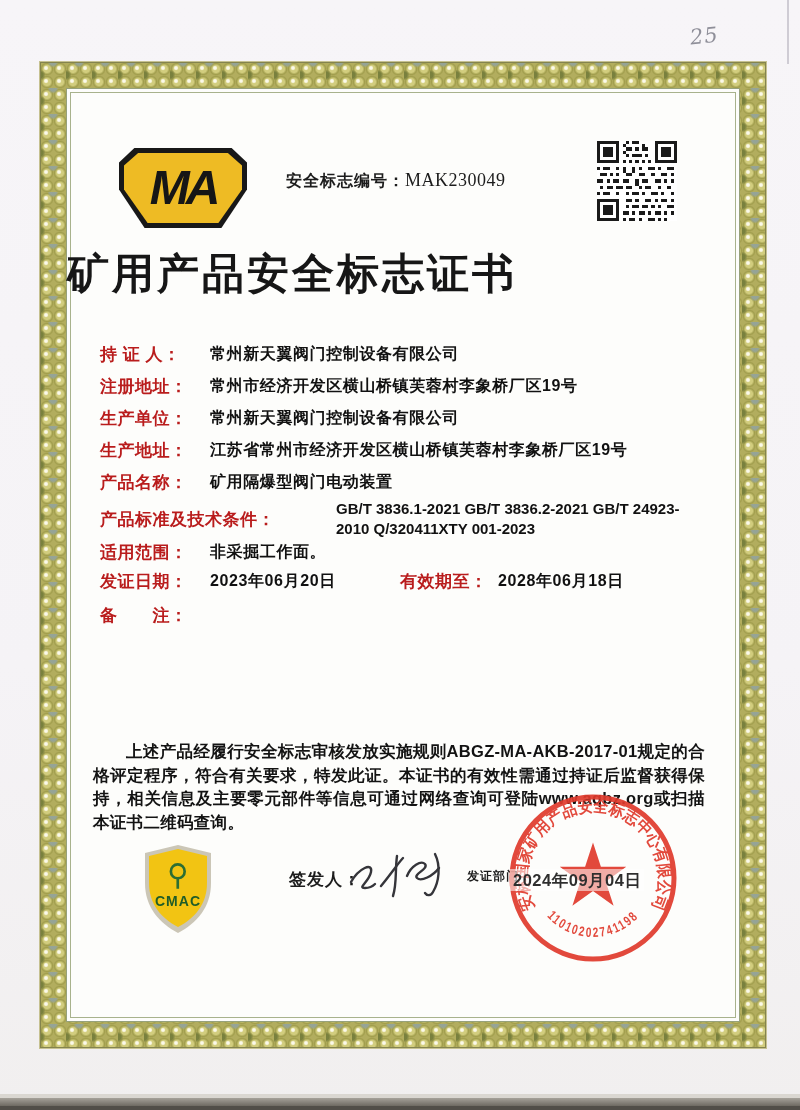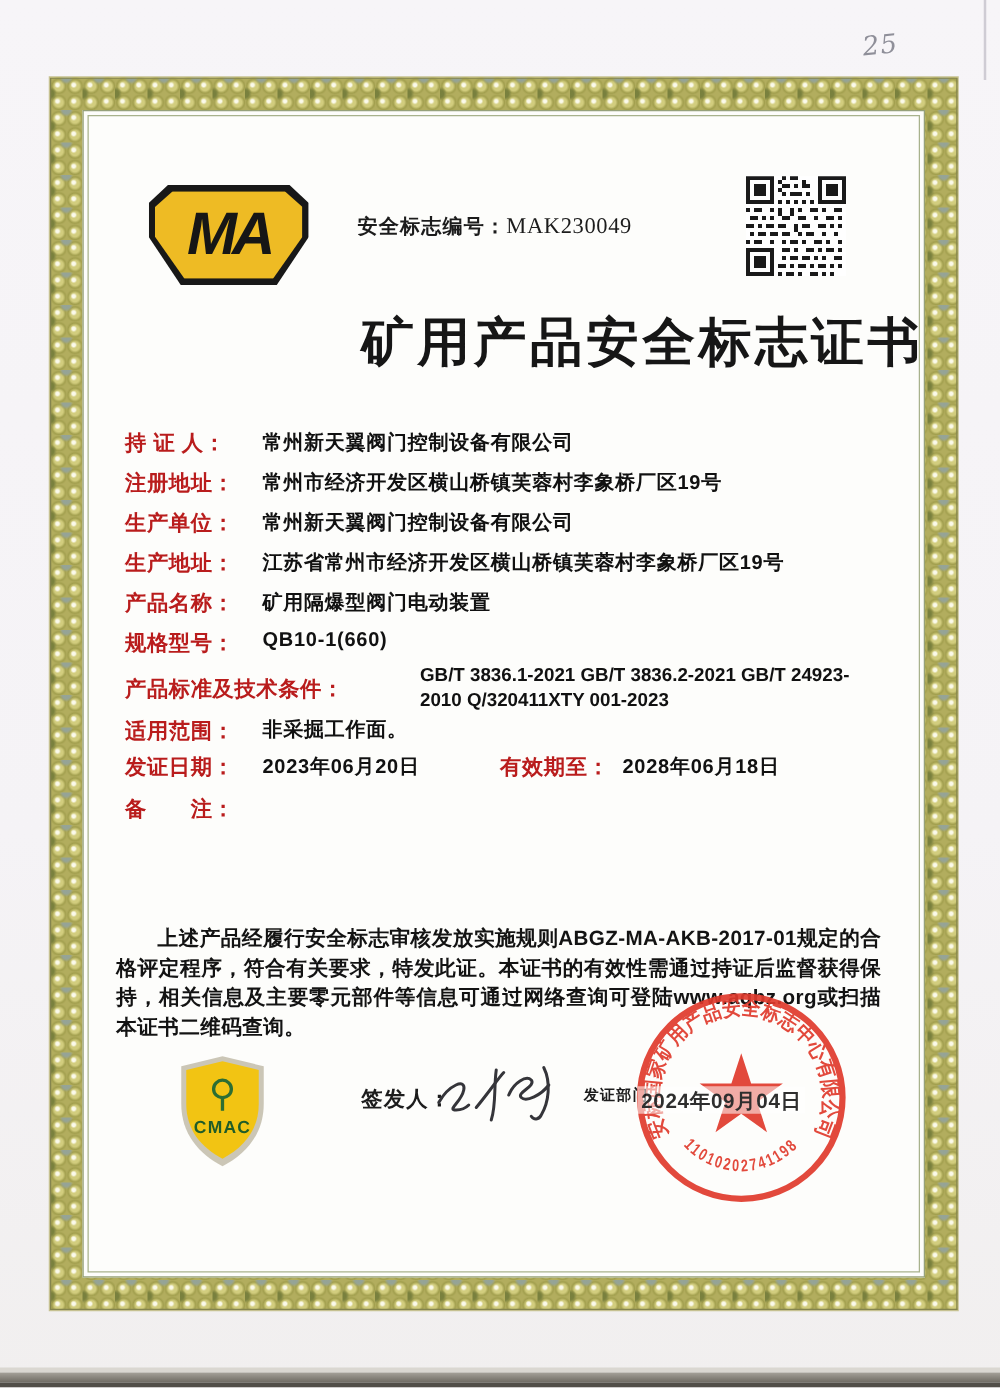"矿用产品安全标志证书" .title { text-align: right -> left }
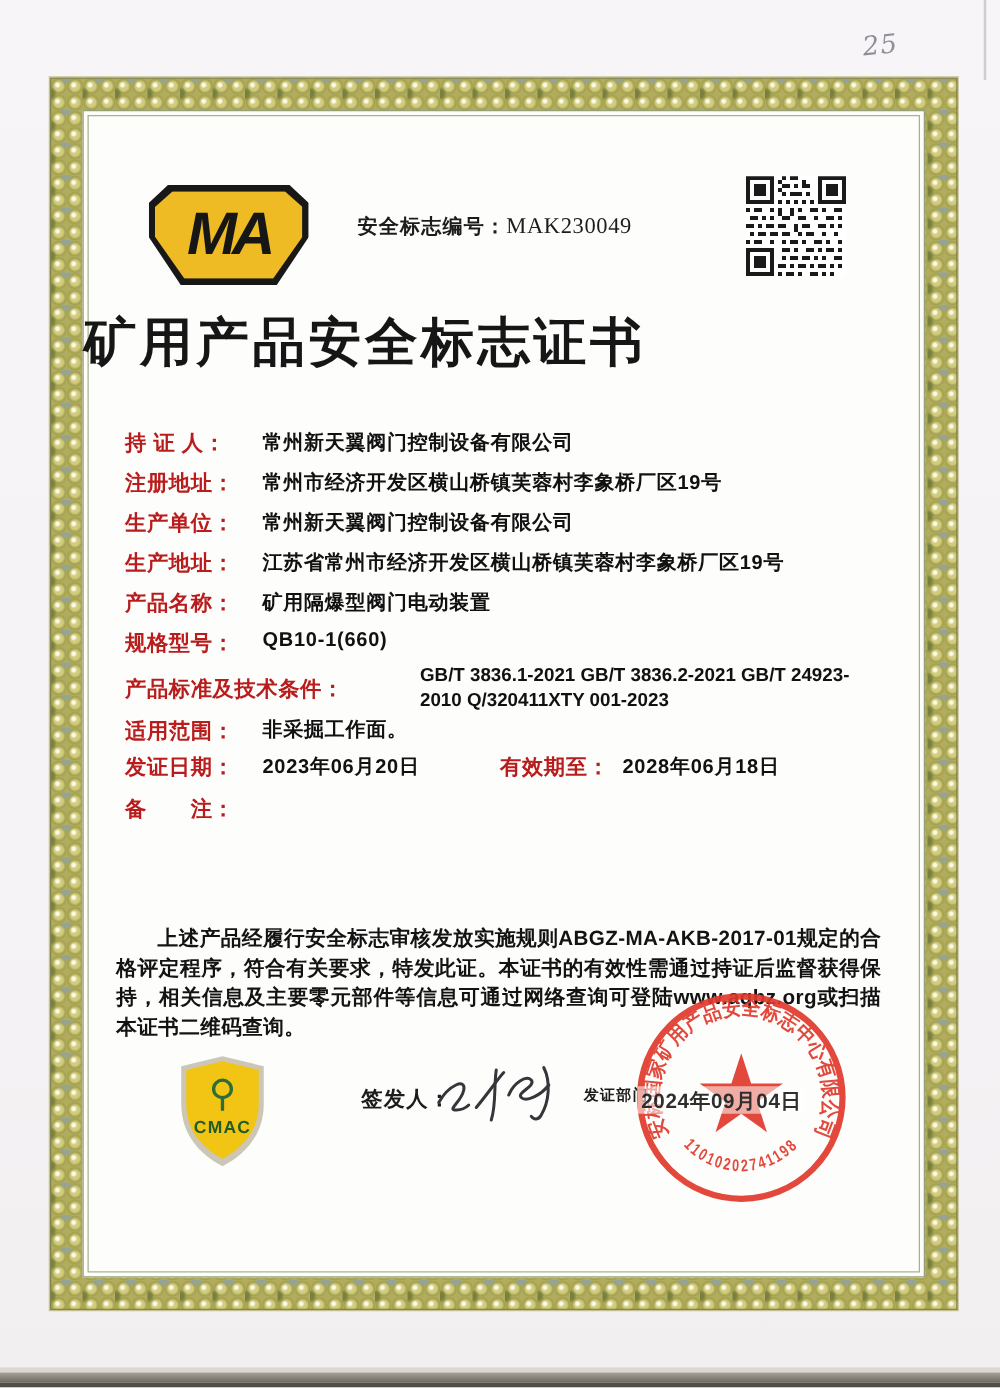"规格型号：" div.frow { html: <div> <div>规格型号：</div> <div>QB10-1(660)</div> </div> -> none }
